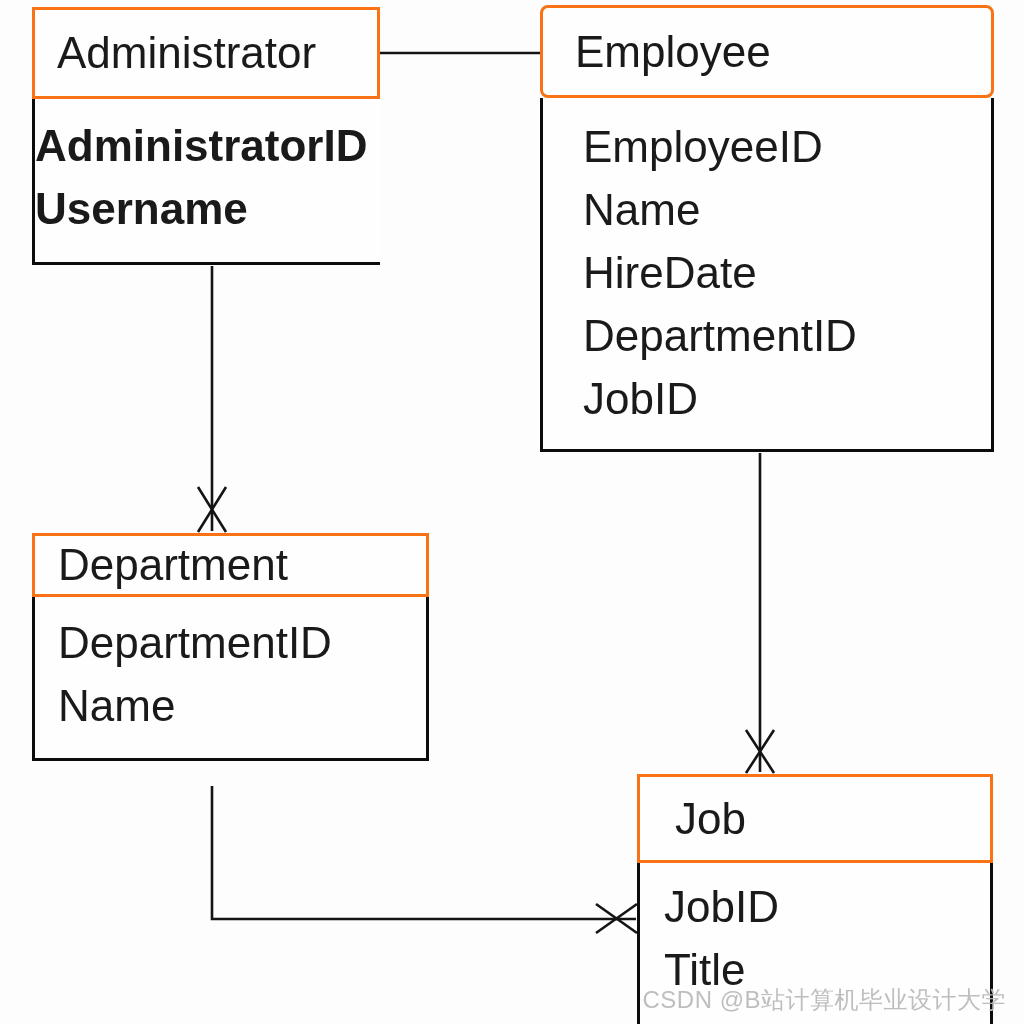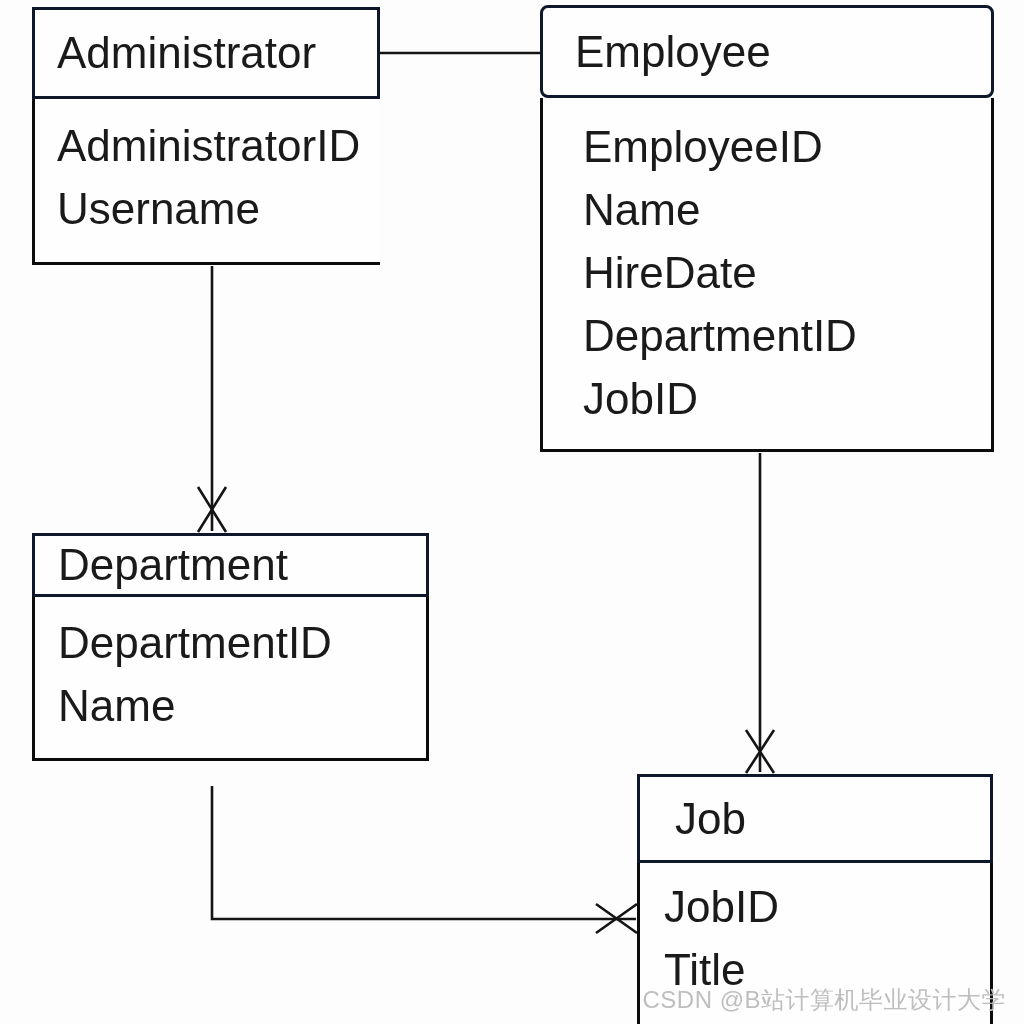"Administrator" .e-header { border: 3px solid #0f172a -> 3px solid #f97316 }
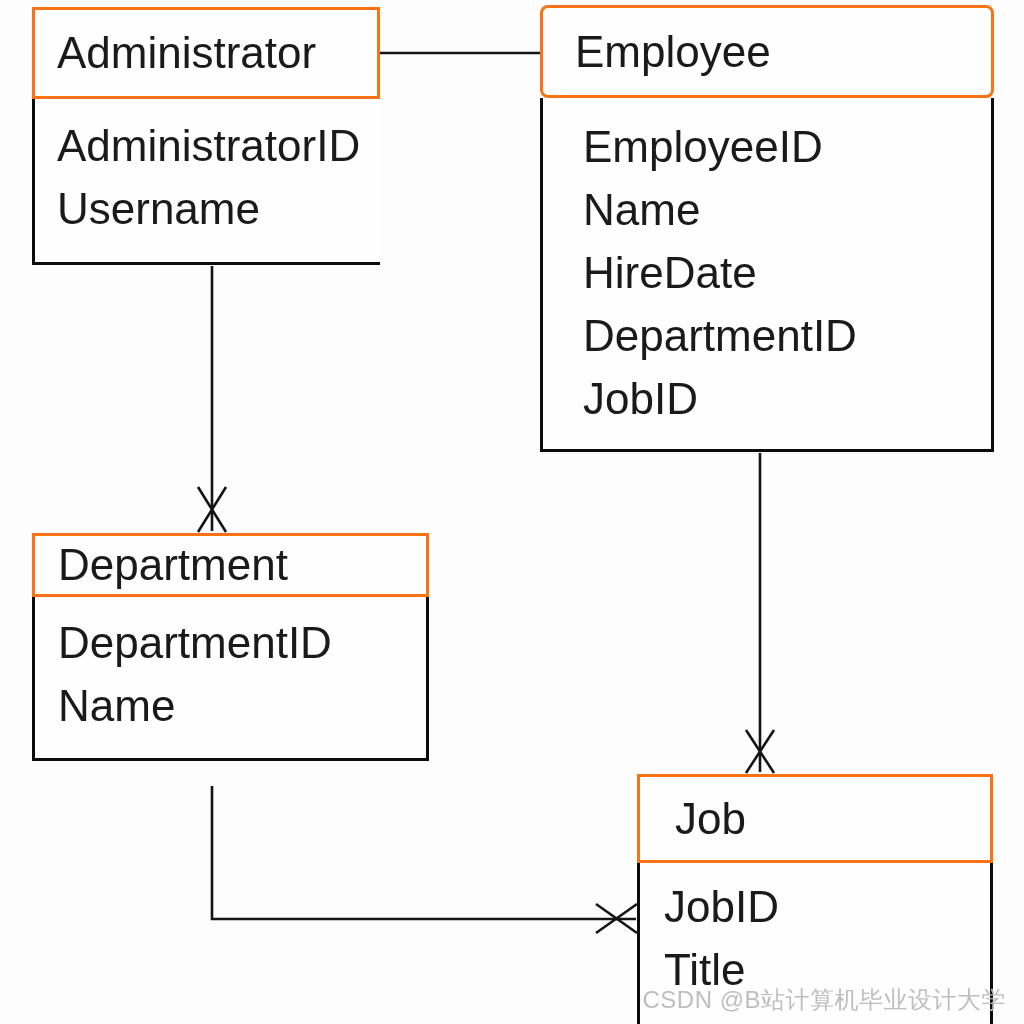"AdministratorID" .ent-administrator .e-body { font-weight: none -> bold; padding-left: 22px -> none }
